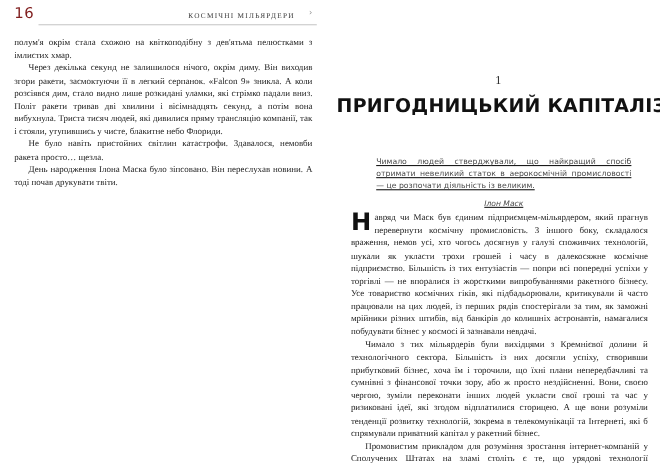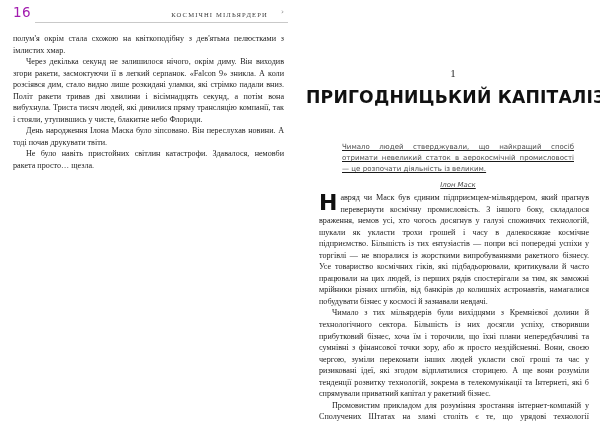"16" .folio { color: #a21caf -> #7f1d1d }
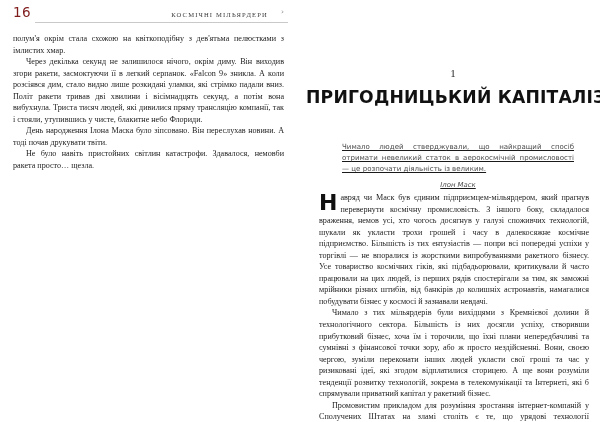"День народження Ілона Маска було" p.para { order: before "Не було навіть пристойних світлин" -> after "Не було навіть пристойних світлин" }
